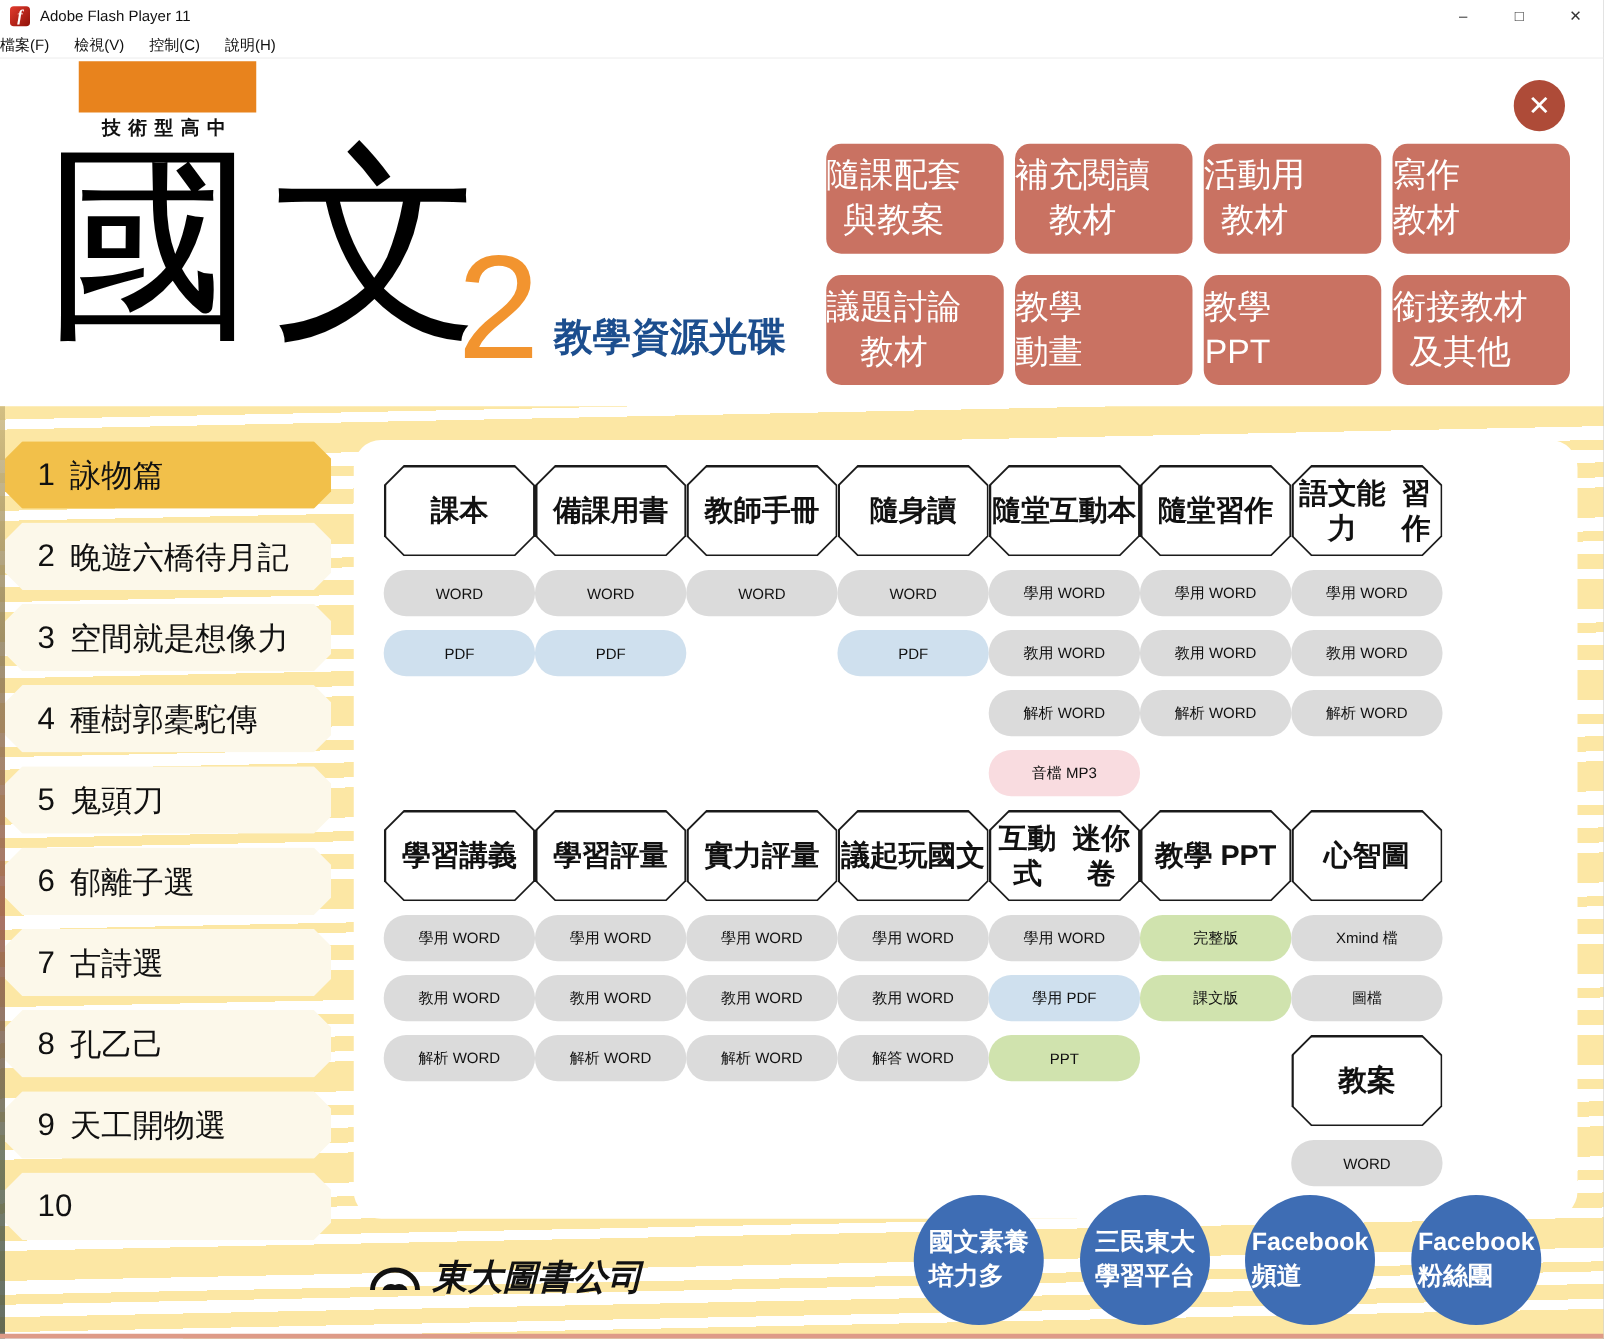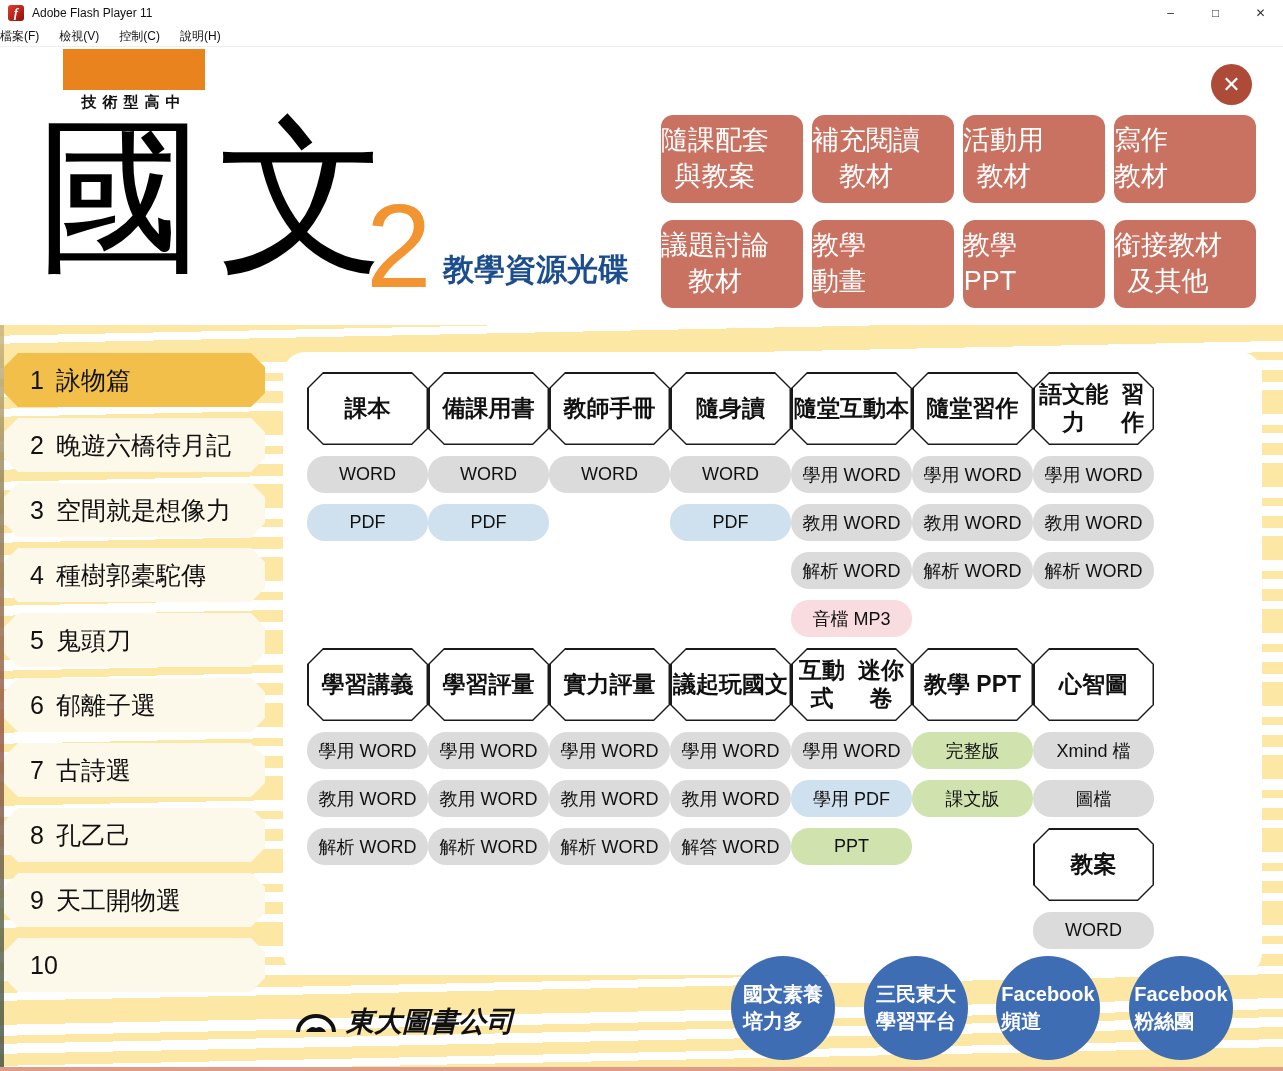"WORD" .pill { font-size: 18px -> 12px }
